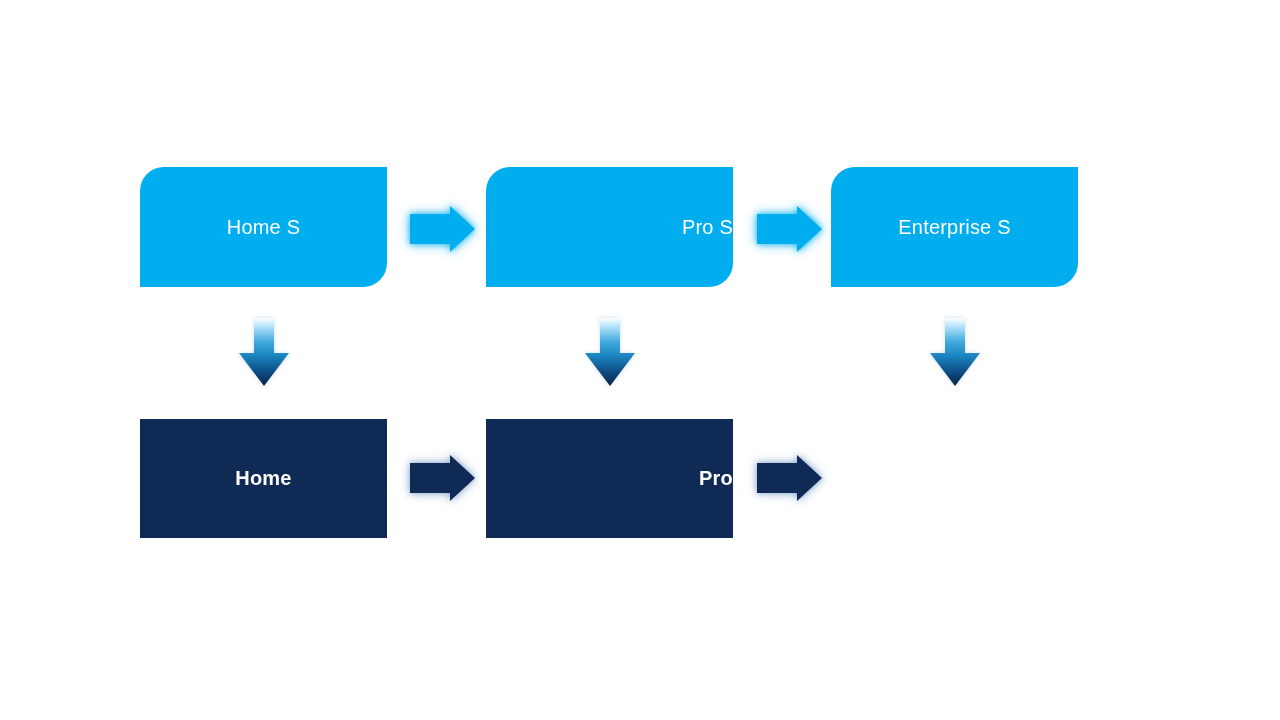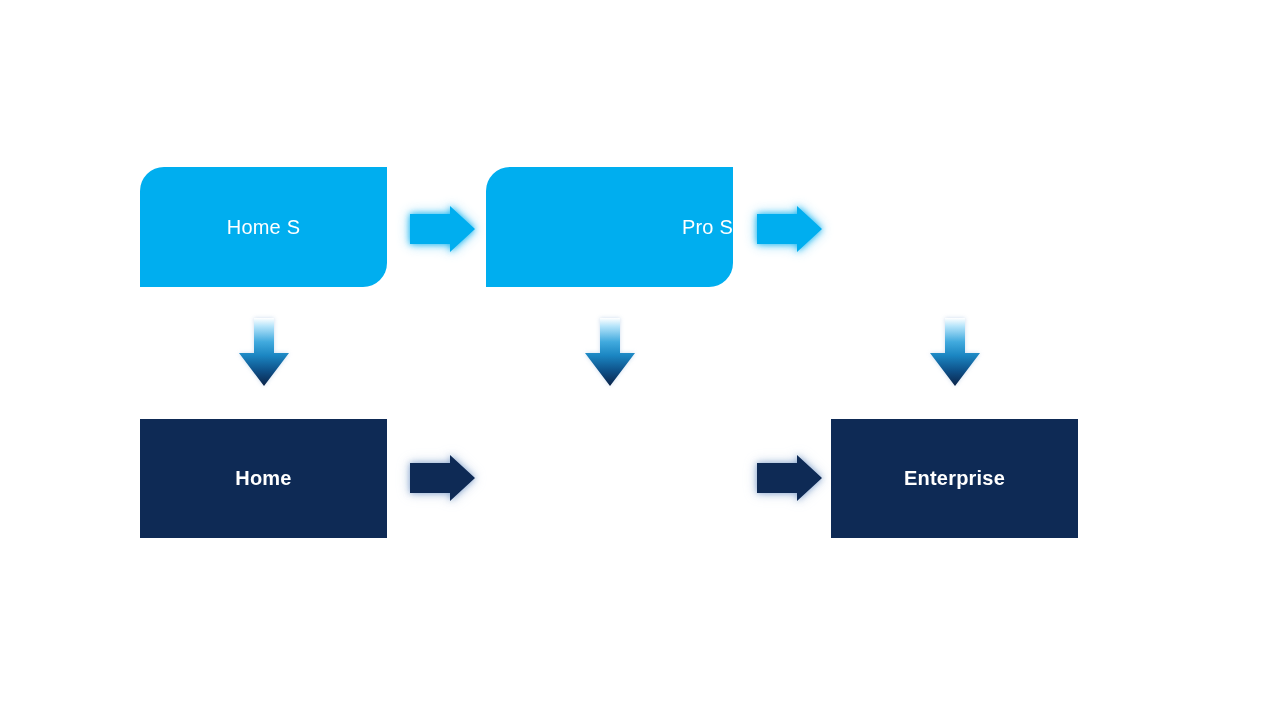"Enterprise S" div.box { html: none -> <div> <span>Enterprise S</span> </div> }
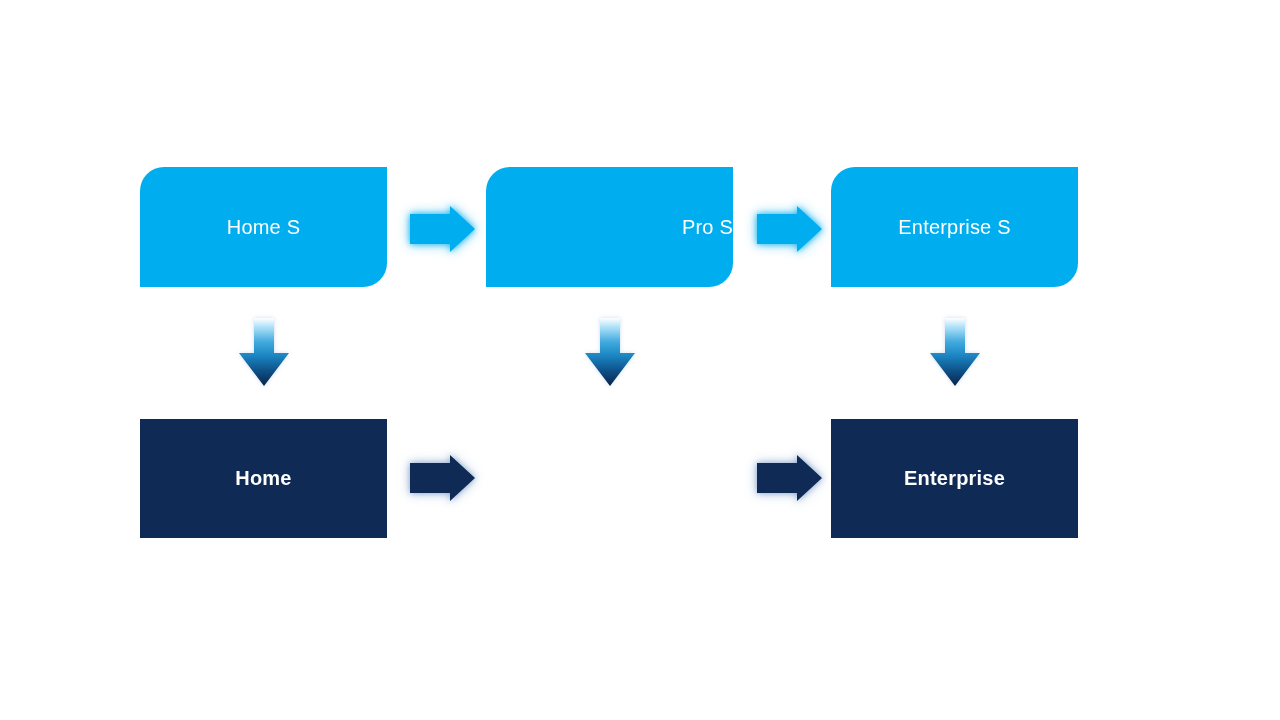"Pro" div.box { html: none -> <div> <span>Pro</span> </div> }
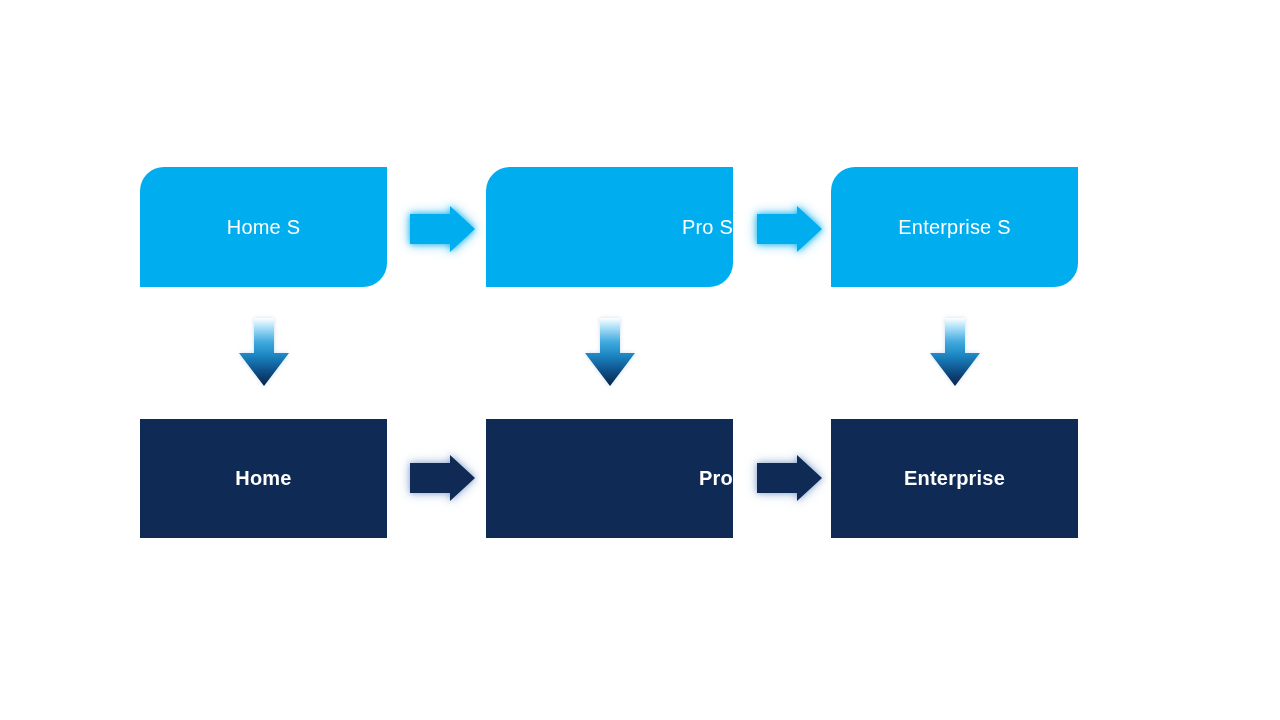"Enterprise" div.box { html: <div> <span>Enterprise</span> </div> -> none }
